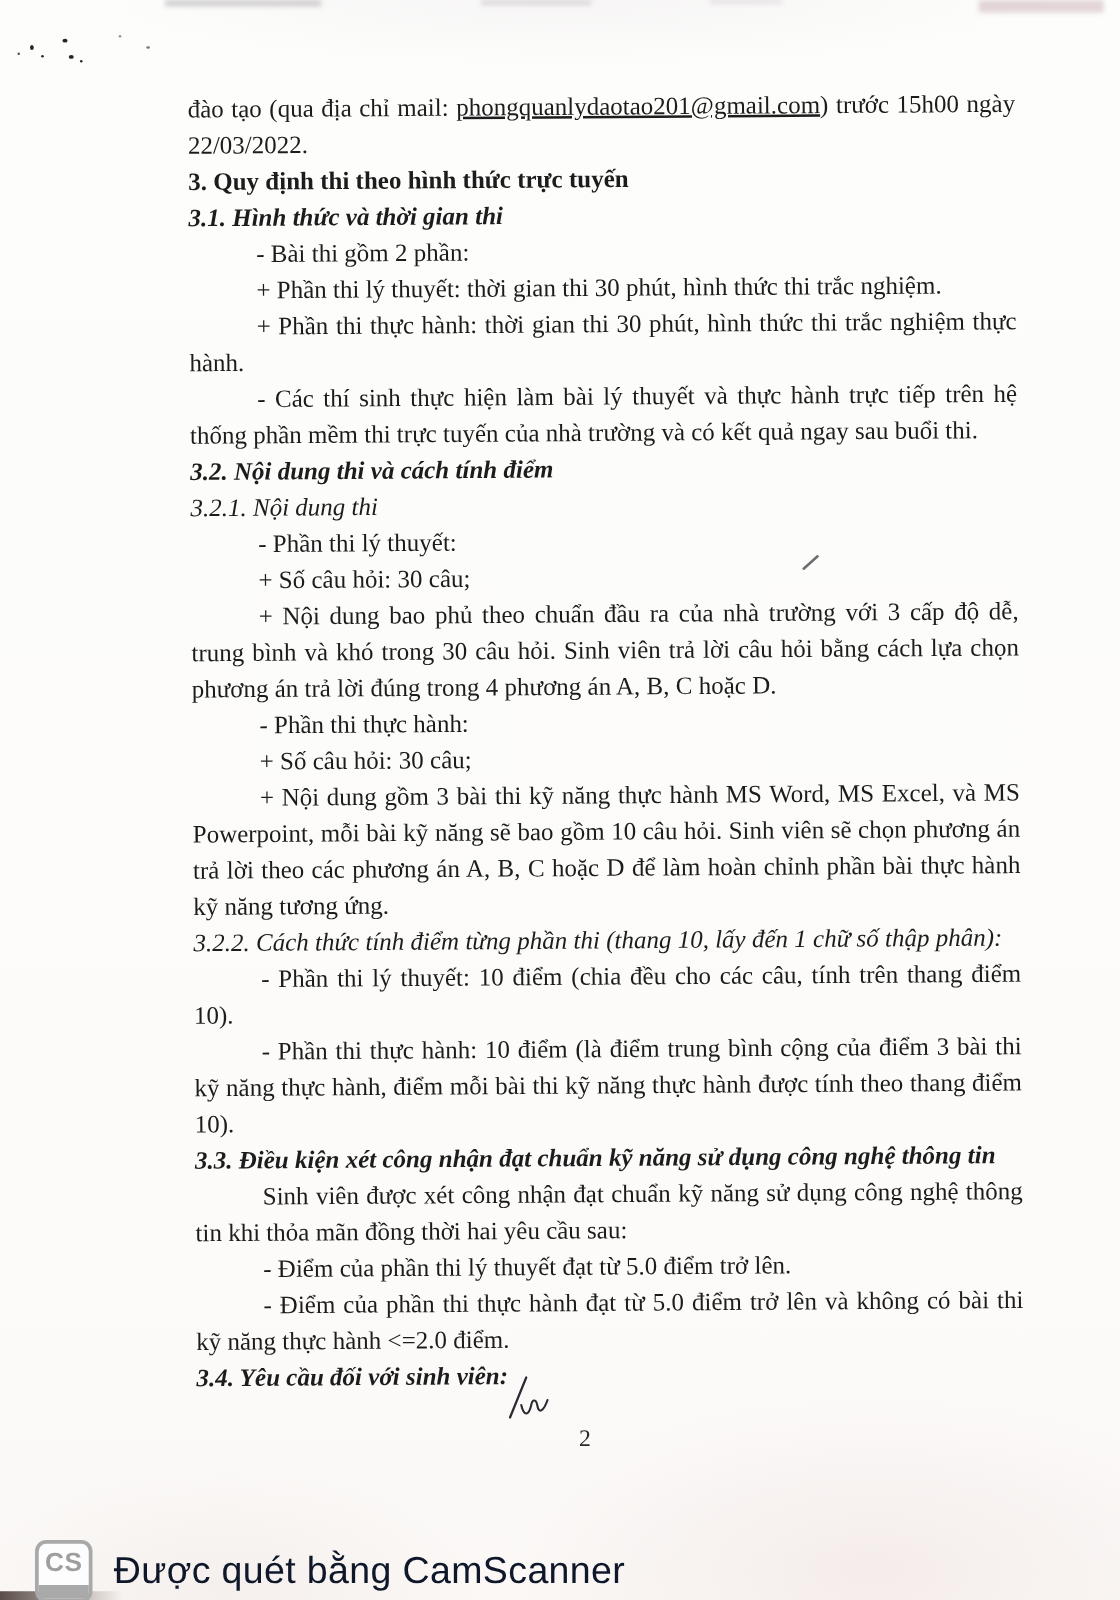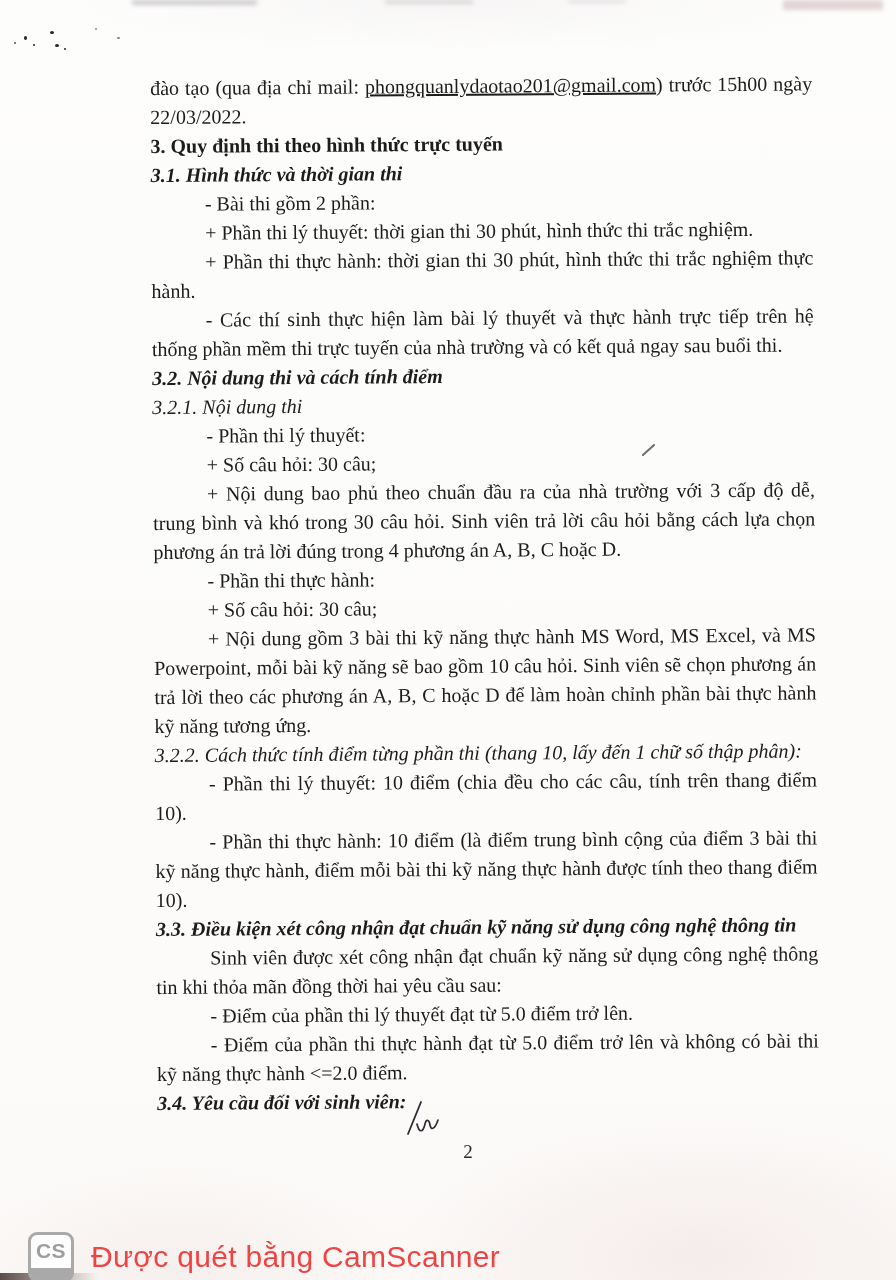"Được quét bằng CamScanner" .watermark { color: #ef4444 -> #0f172a }
